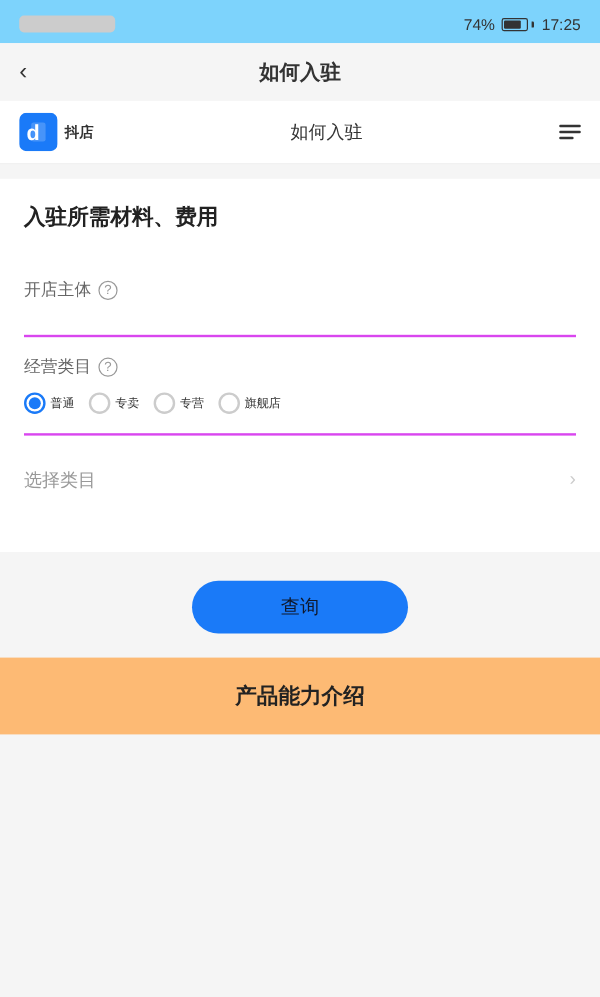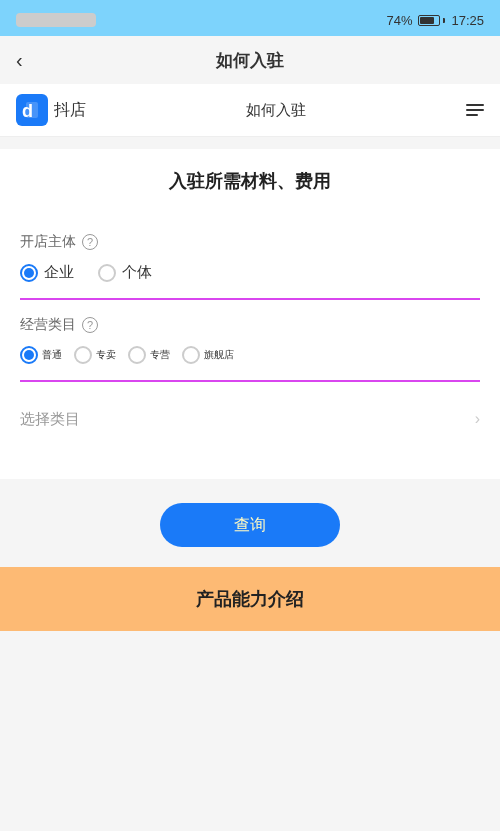"抖店" .app-name { font-size: 16px -> 12px; font-weight: 400 -> 700 }
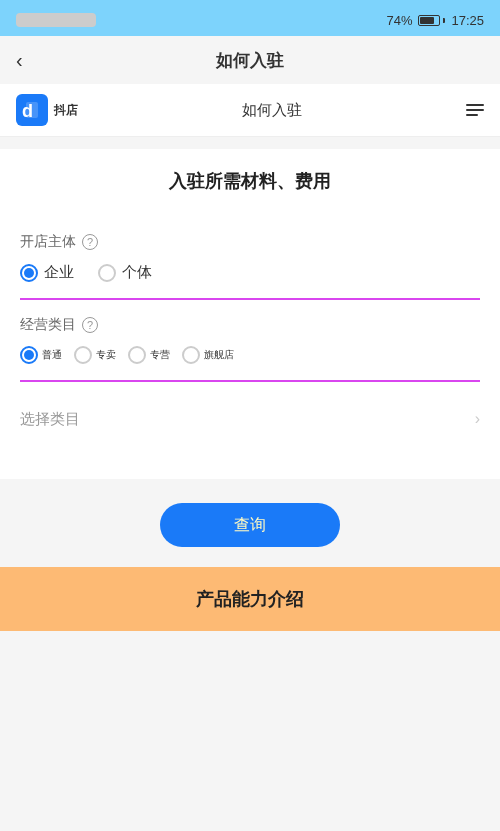"入驻所需材料、费用" .section-title { text-align: center -> none }
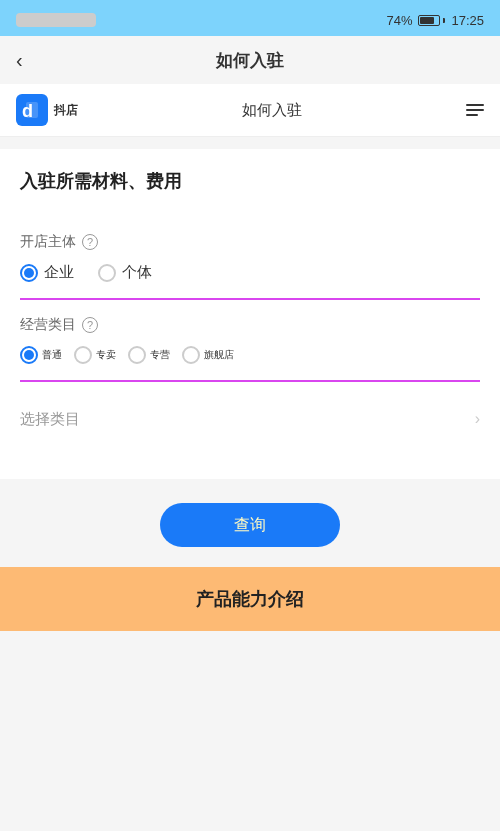"企业" div.radio-group { html: <div> <div> <div></div> <span>企业</span> </div> <div> <div></div> <span>个体</span> </div> </div> -> none }
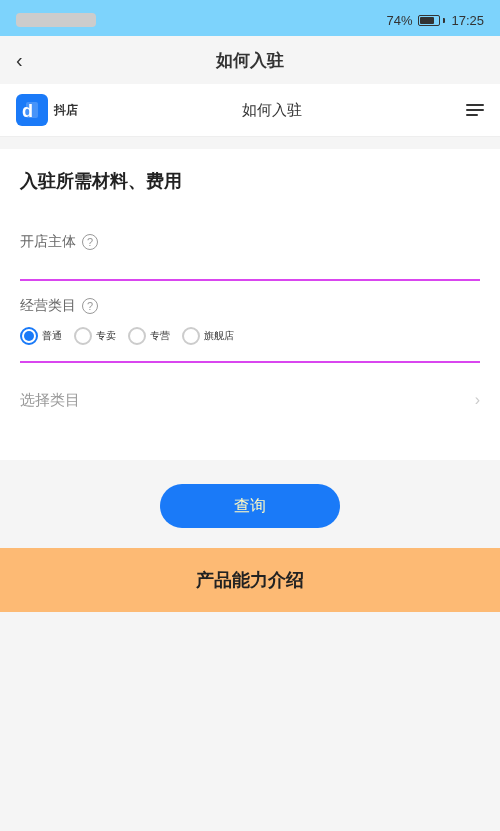"查询" .query-btn { color: #fef9c3 -> #0f172a }
